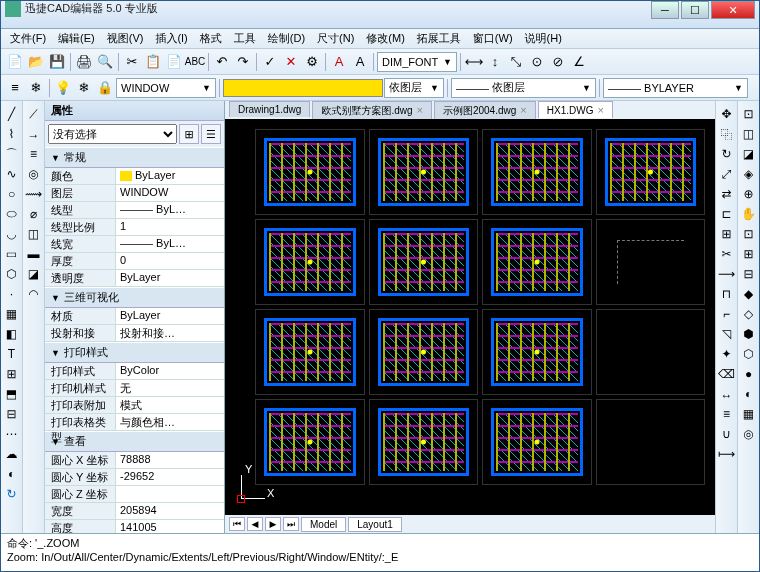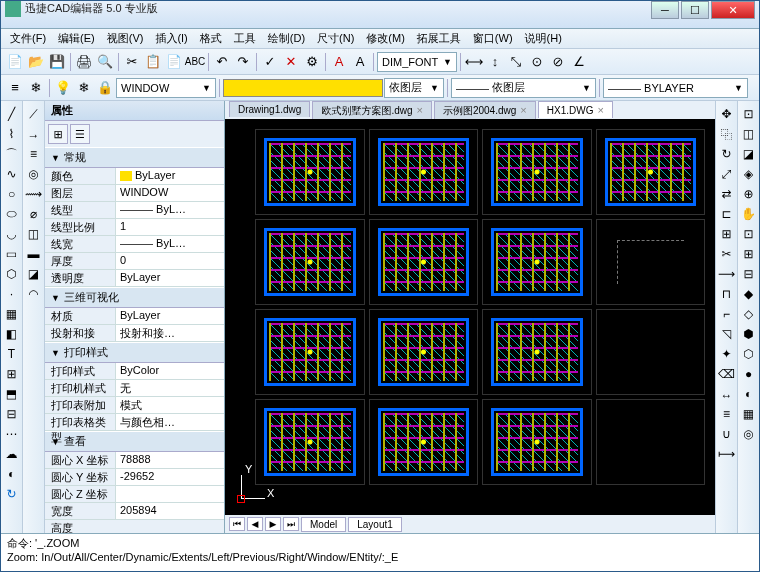"没有选择" select { html: none -> <select><option>没有选择</option></select> }
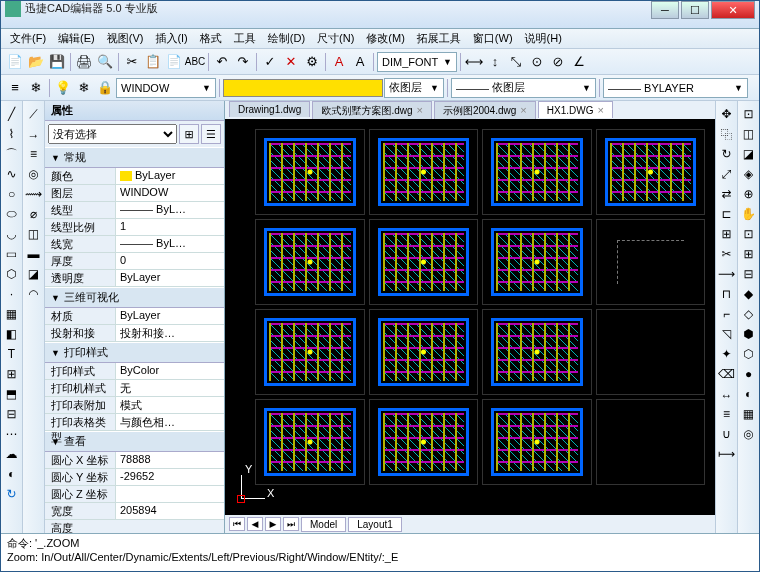"141005" div.v { html: none -> <div>141005</div> }
